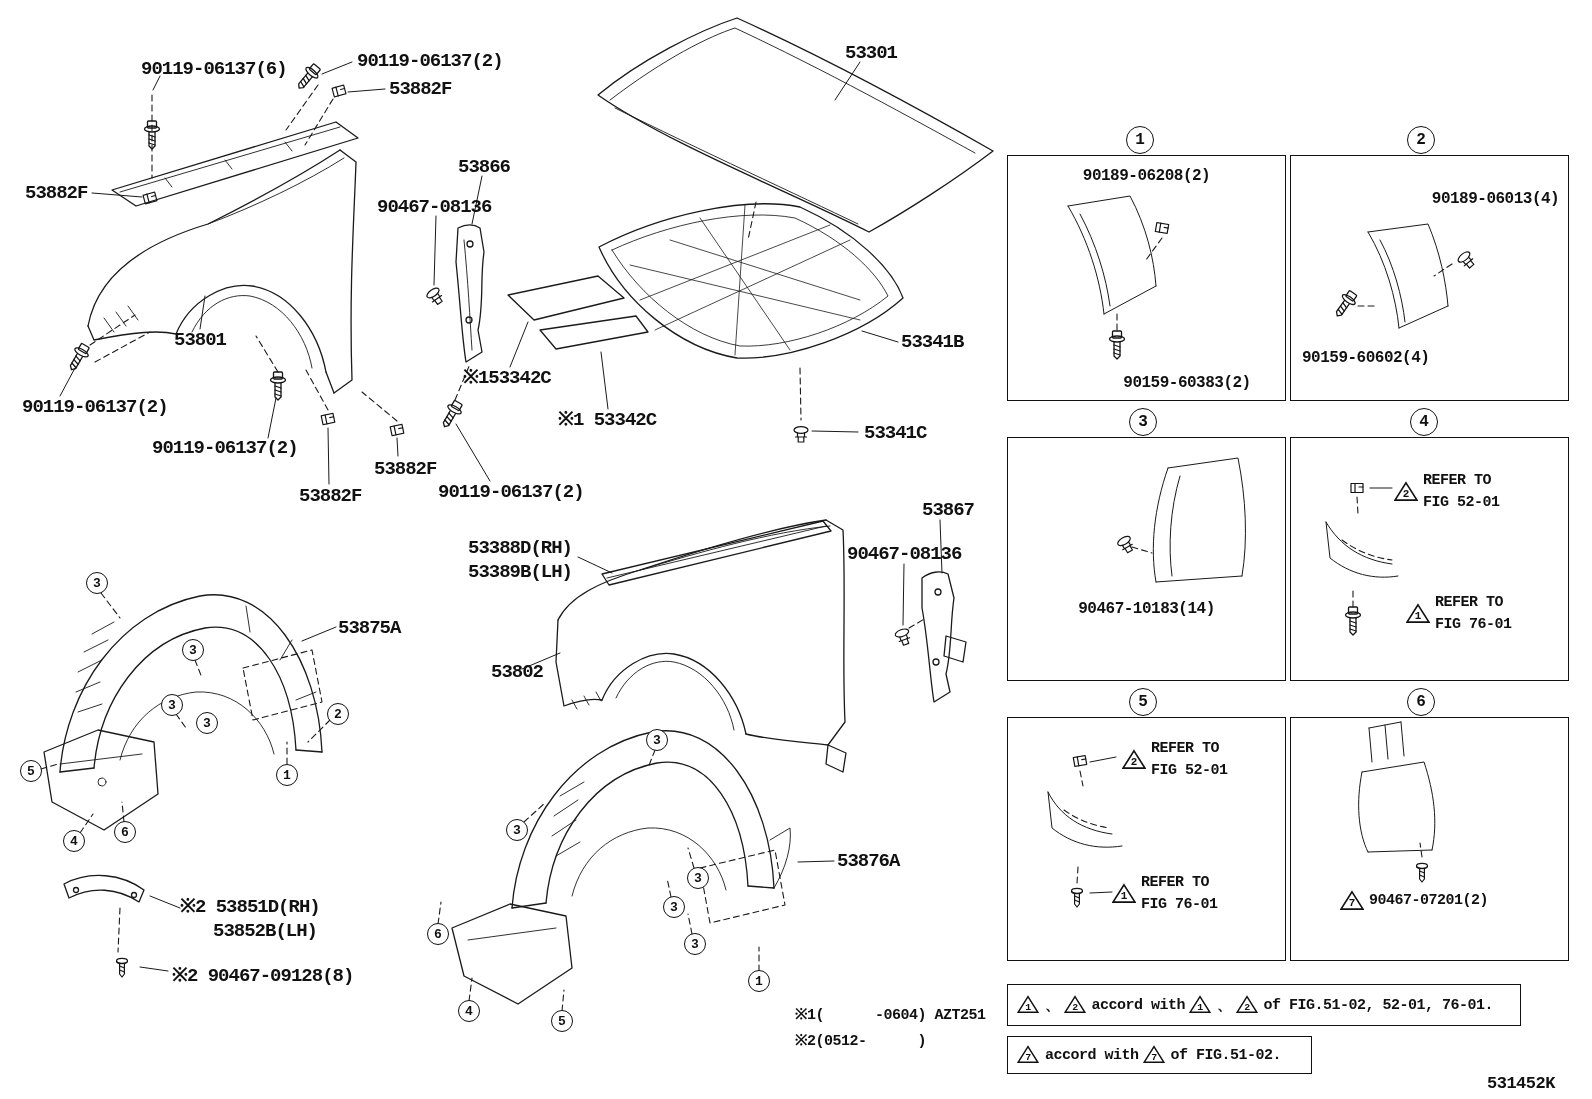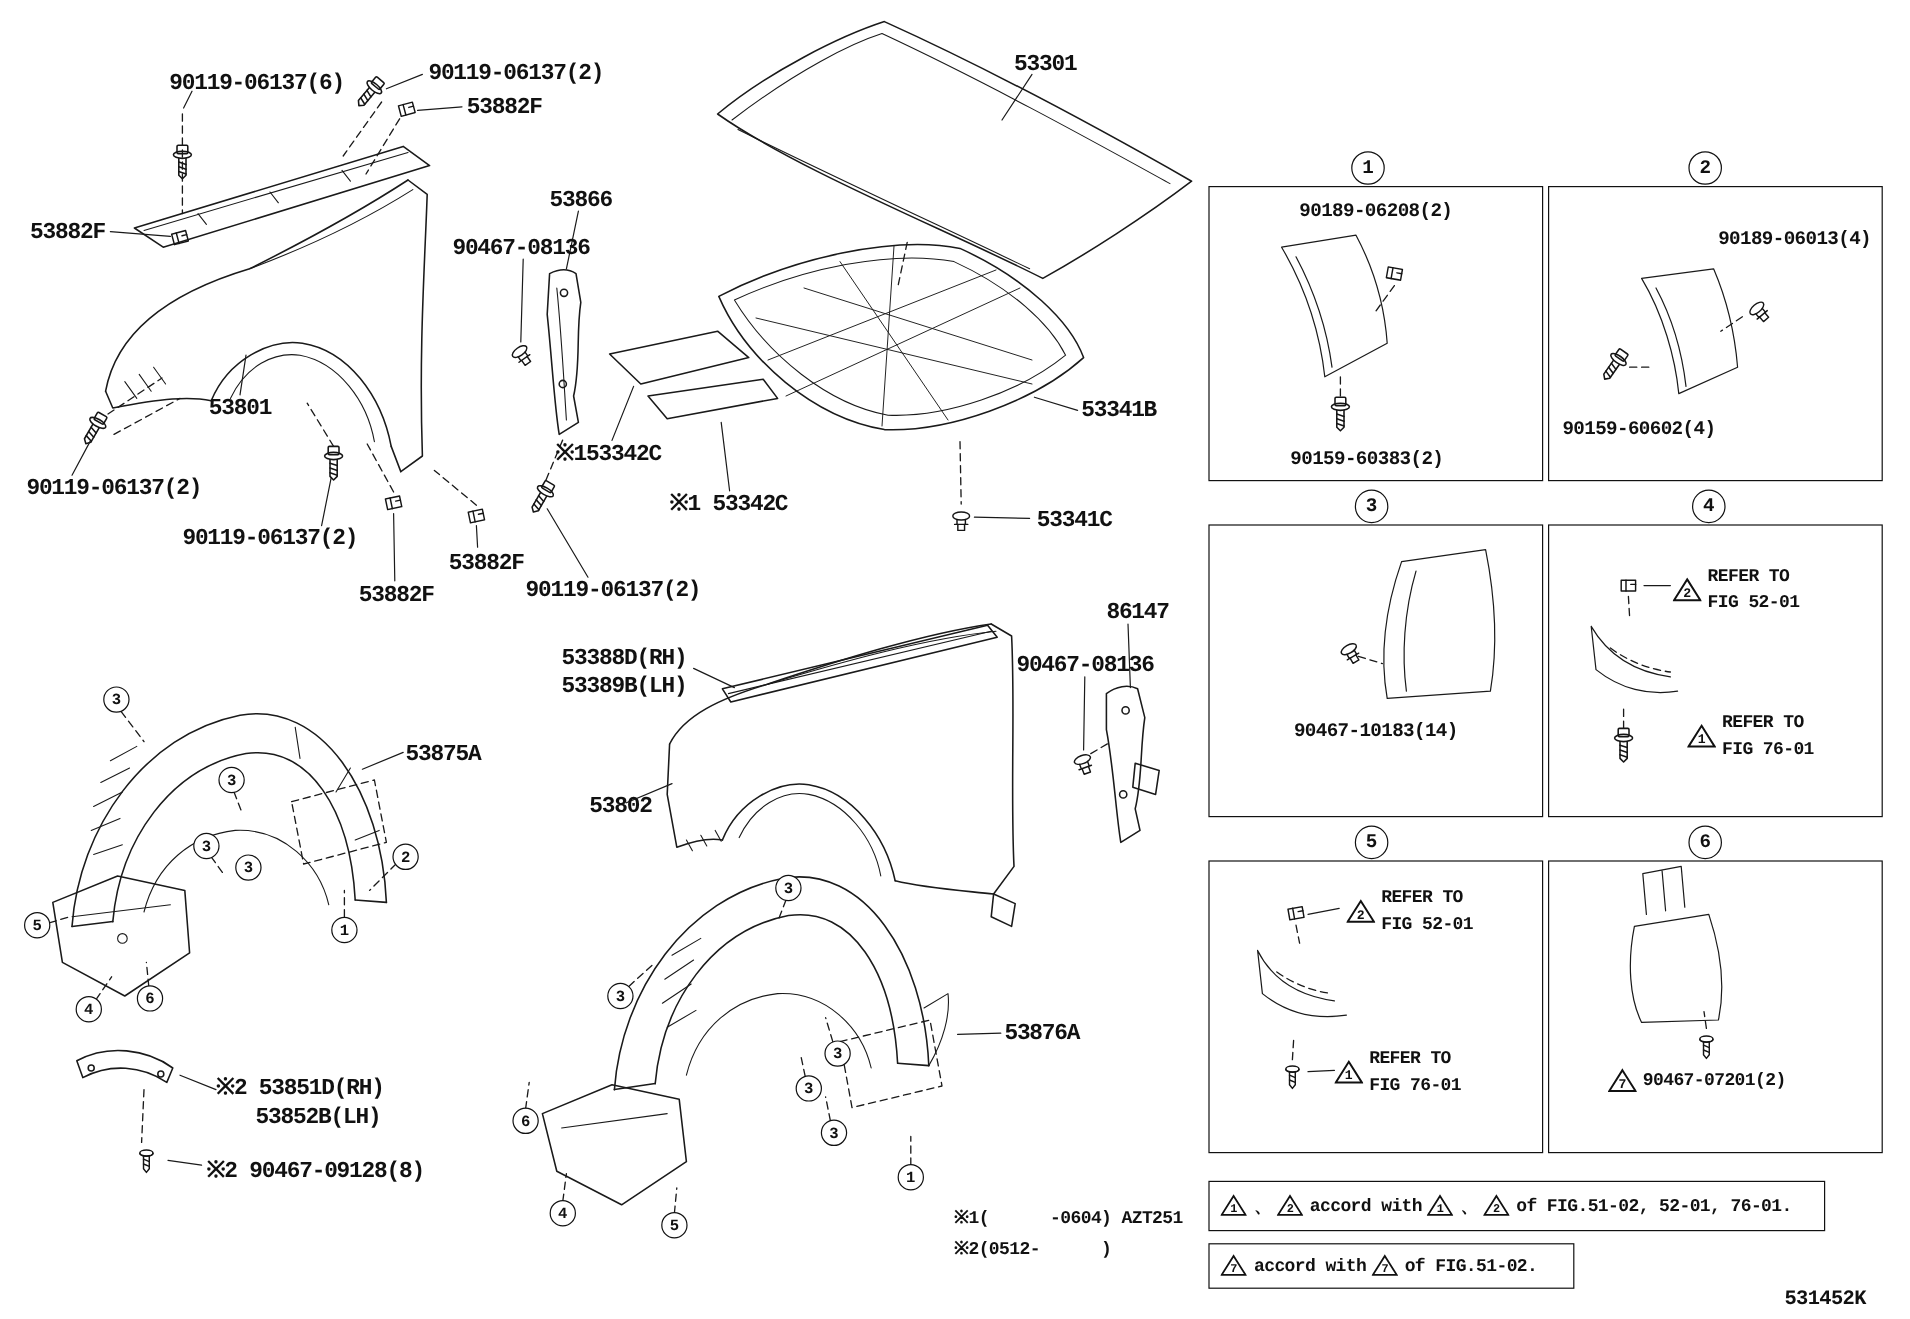"90159-60383(2)" div.plabel { left: 1007px -> 1055px }
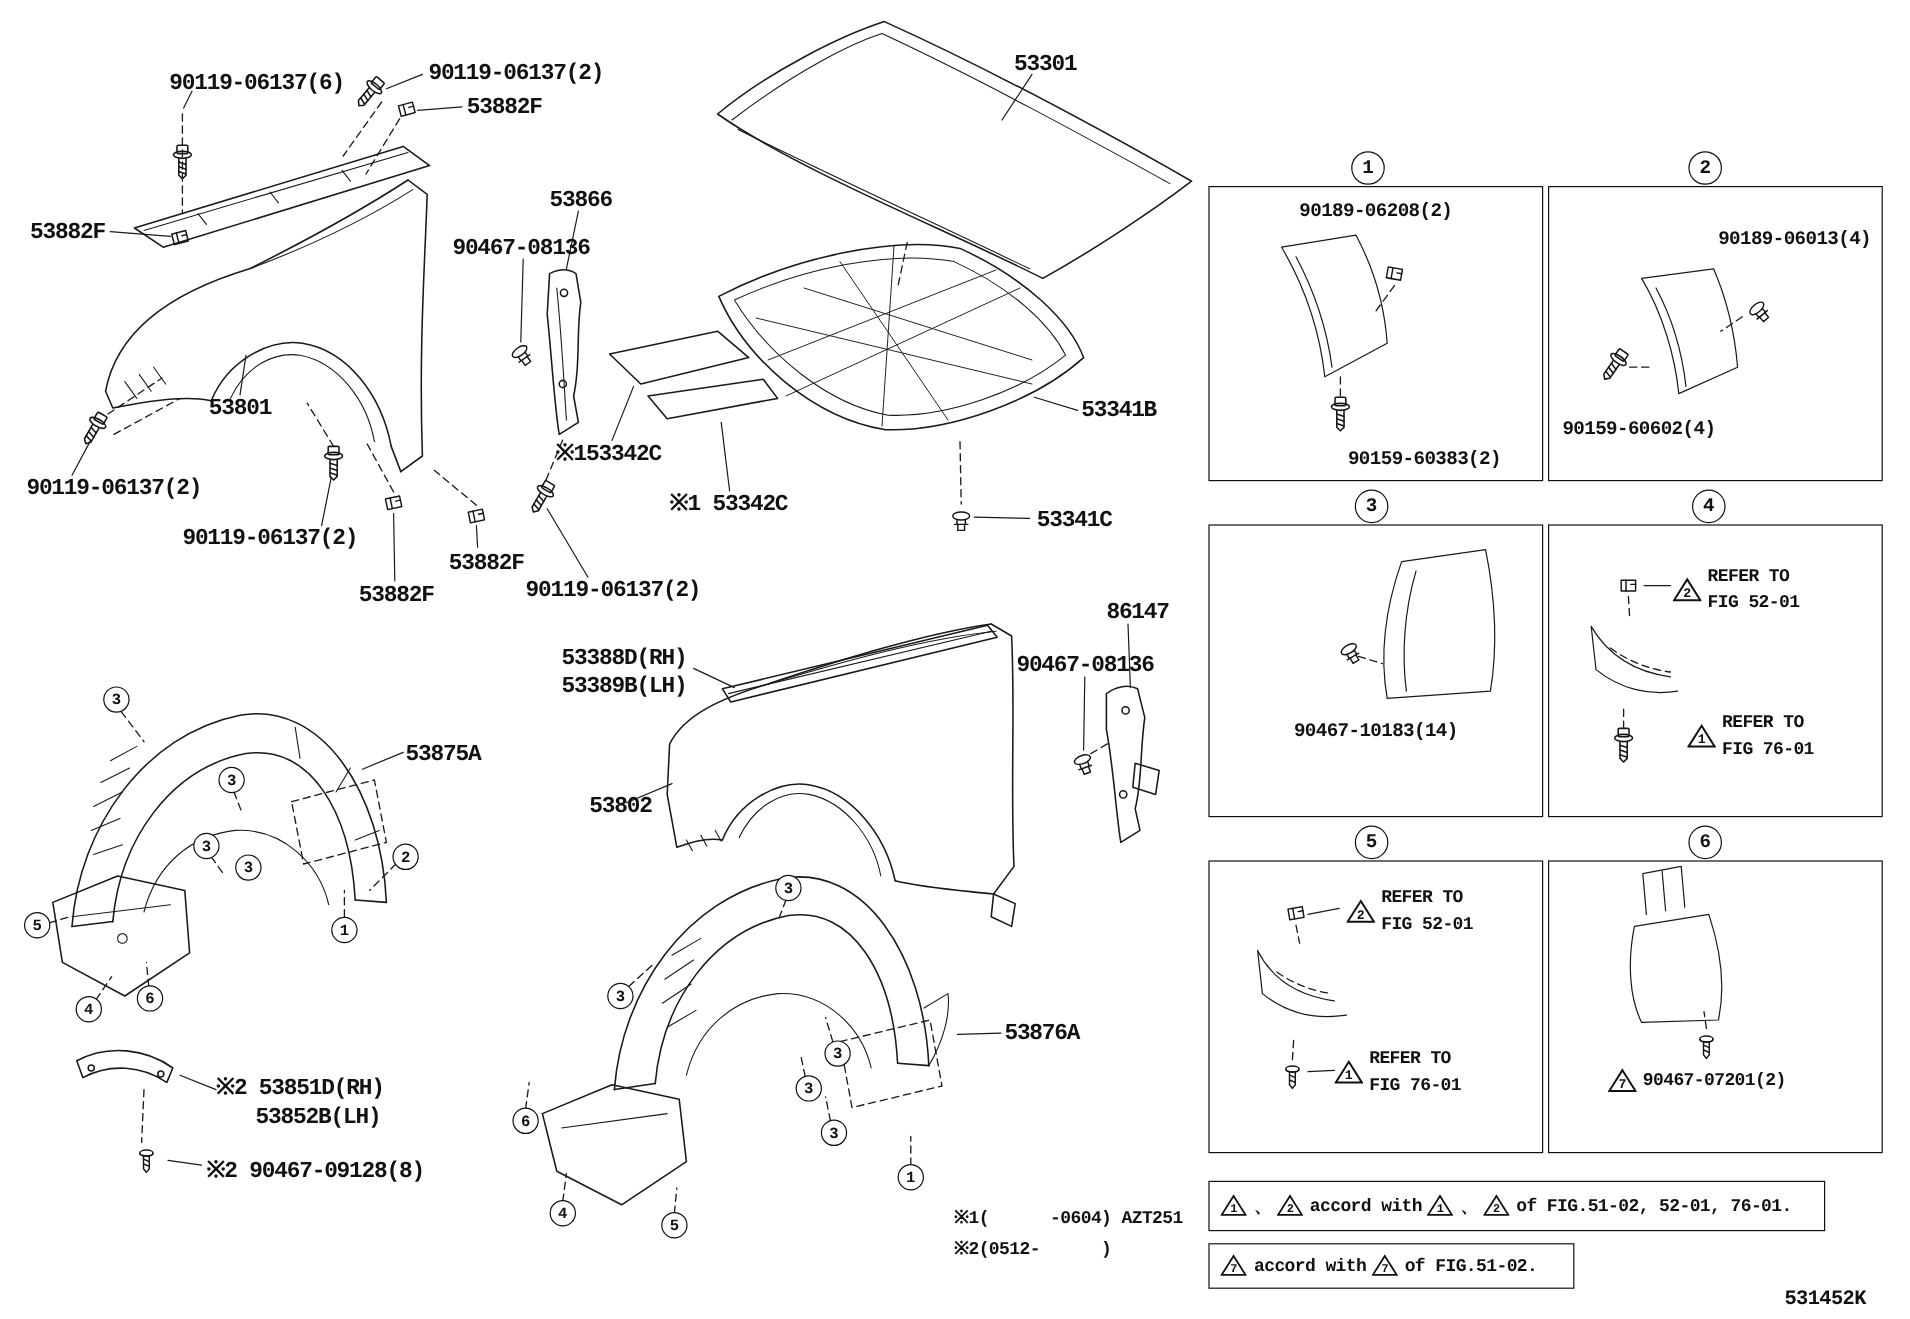"86147" div.callout { text: 86147 -> 53867 }
